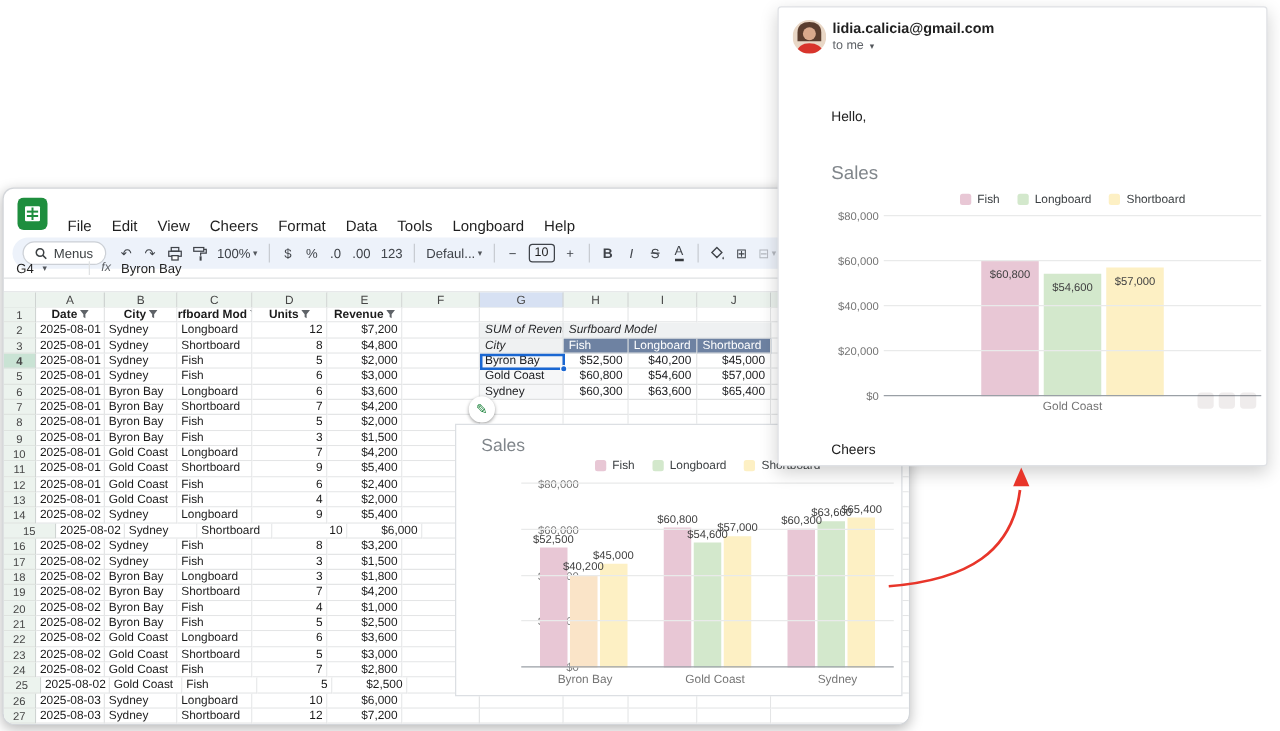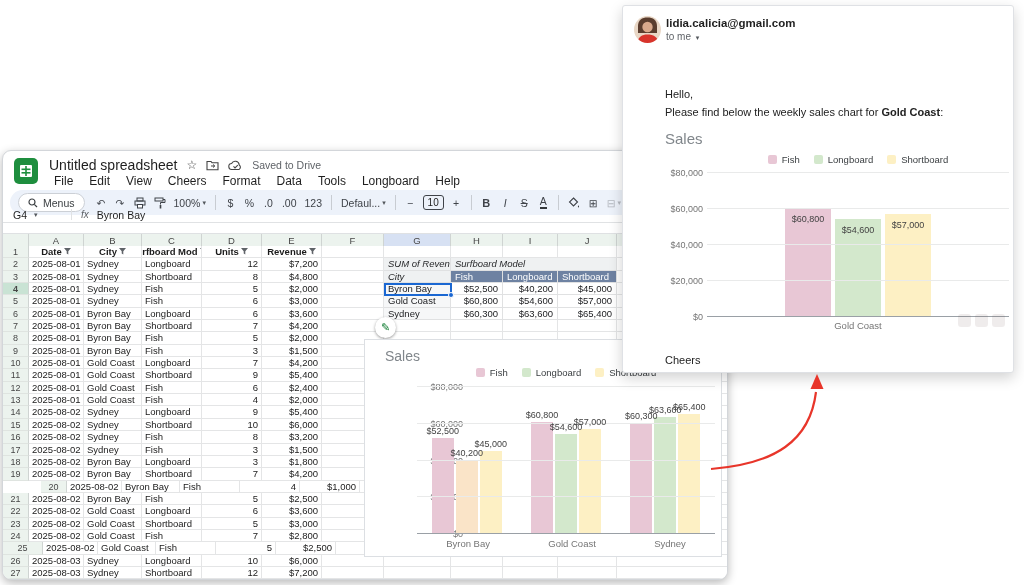"Please find below the weekly" div.bodyline { html: <div><span>Please find below the weekly sales chart for </span><b>Gold Coast</b><span>:</span></div> -> none }
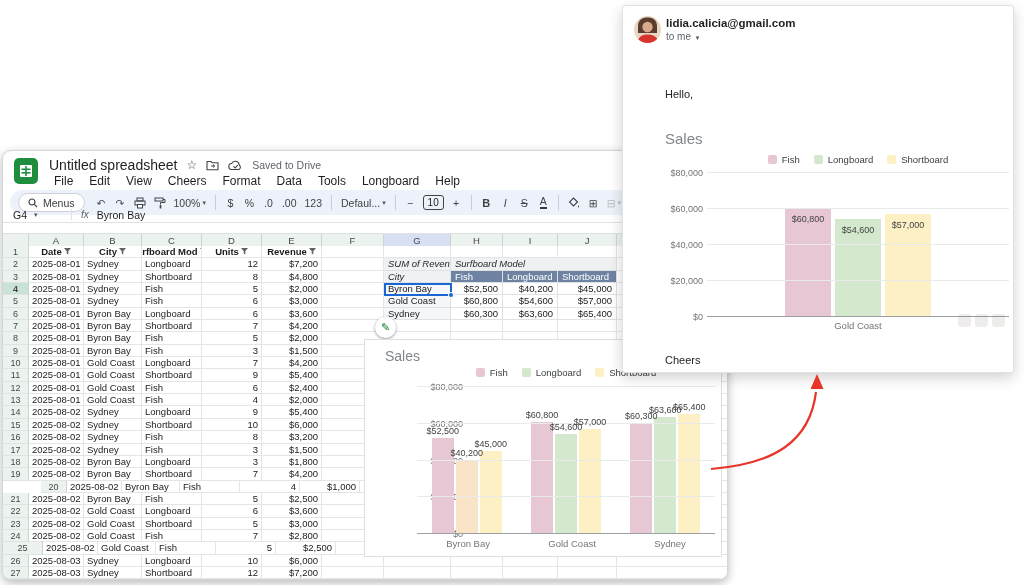"Untitled spreadsheet" div.title-row { html: <div> <span>Untitled spreadsheet</span> <span>☆</span> <svg> <path></path> <path></path> </svg> <svg> <path></path> <path></path> </svg> <span>Saved to Drive</span> </div> -> none }
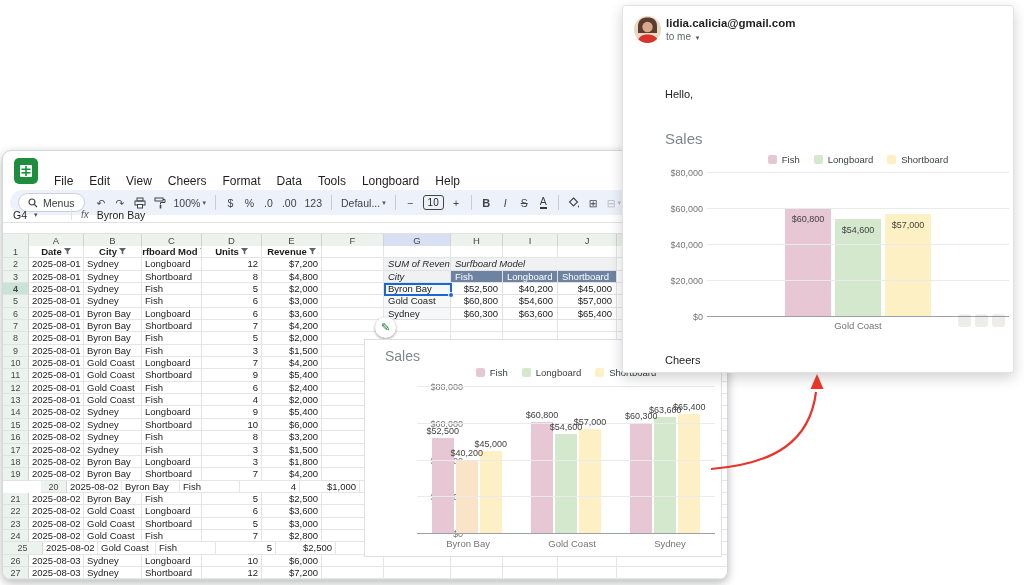"15" div.c { width: 26px -> 42px }
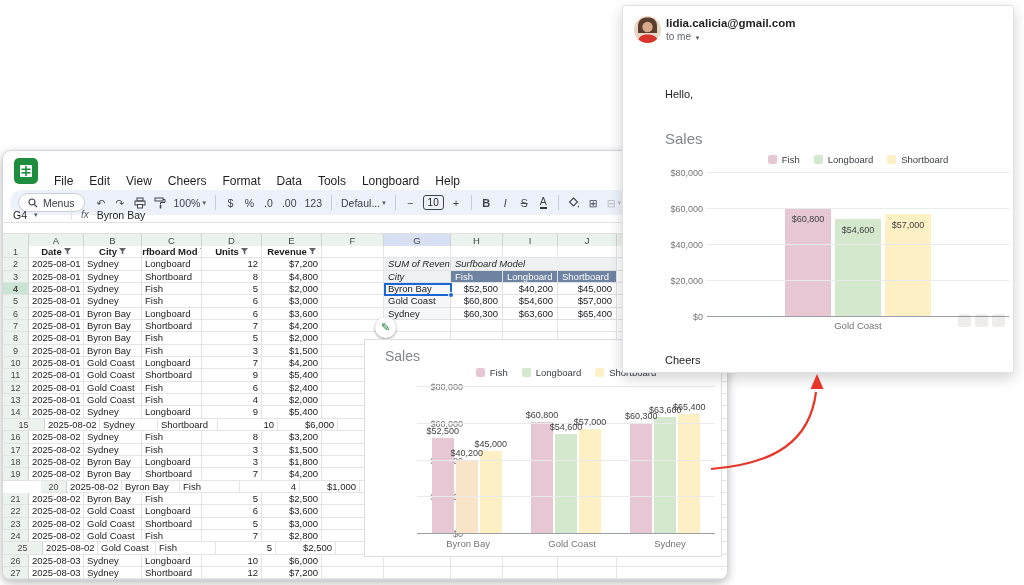"20" div.c { margin-left: 38px -> none }
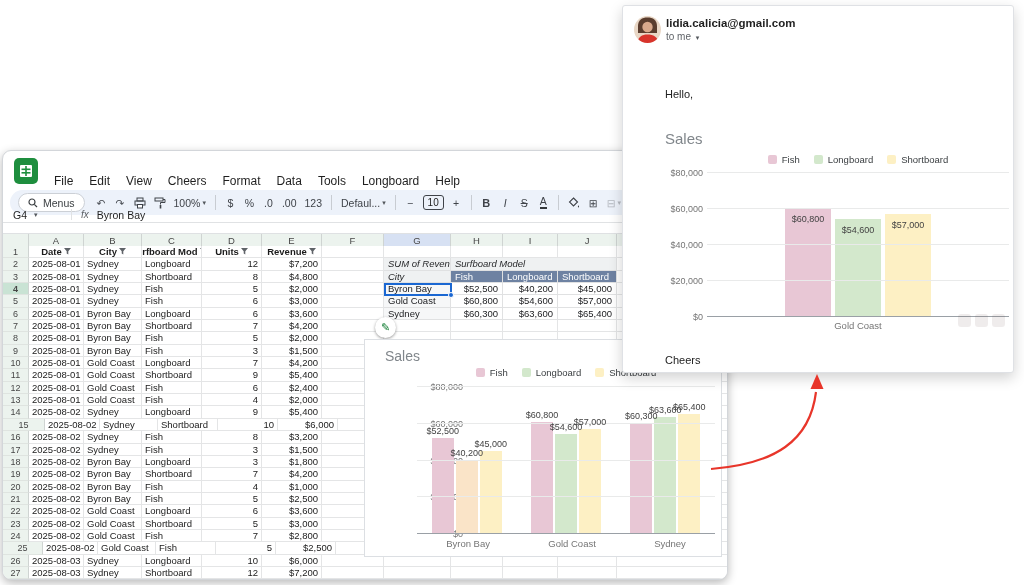"25" div.c { width: 40px -> 30px }
